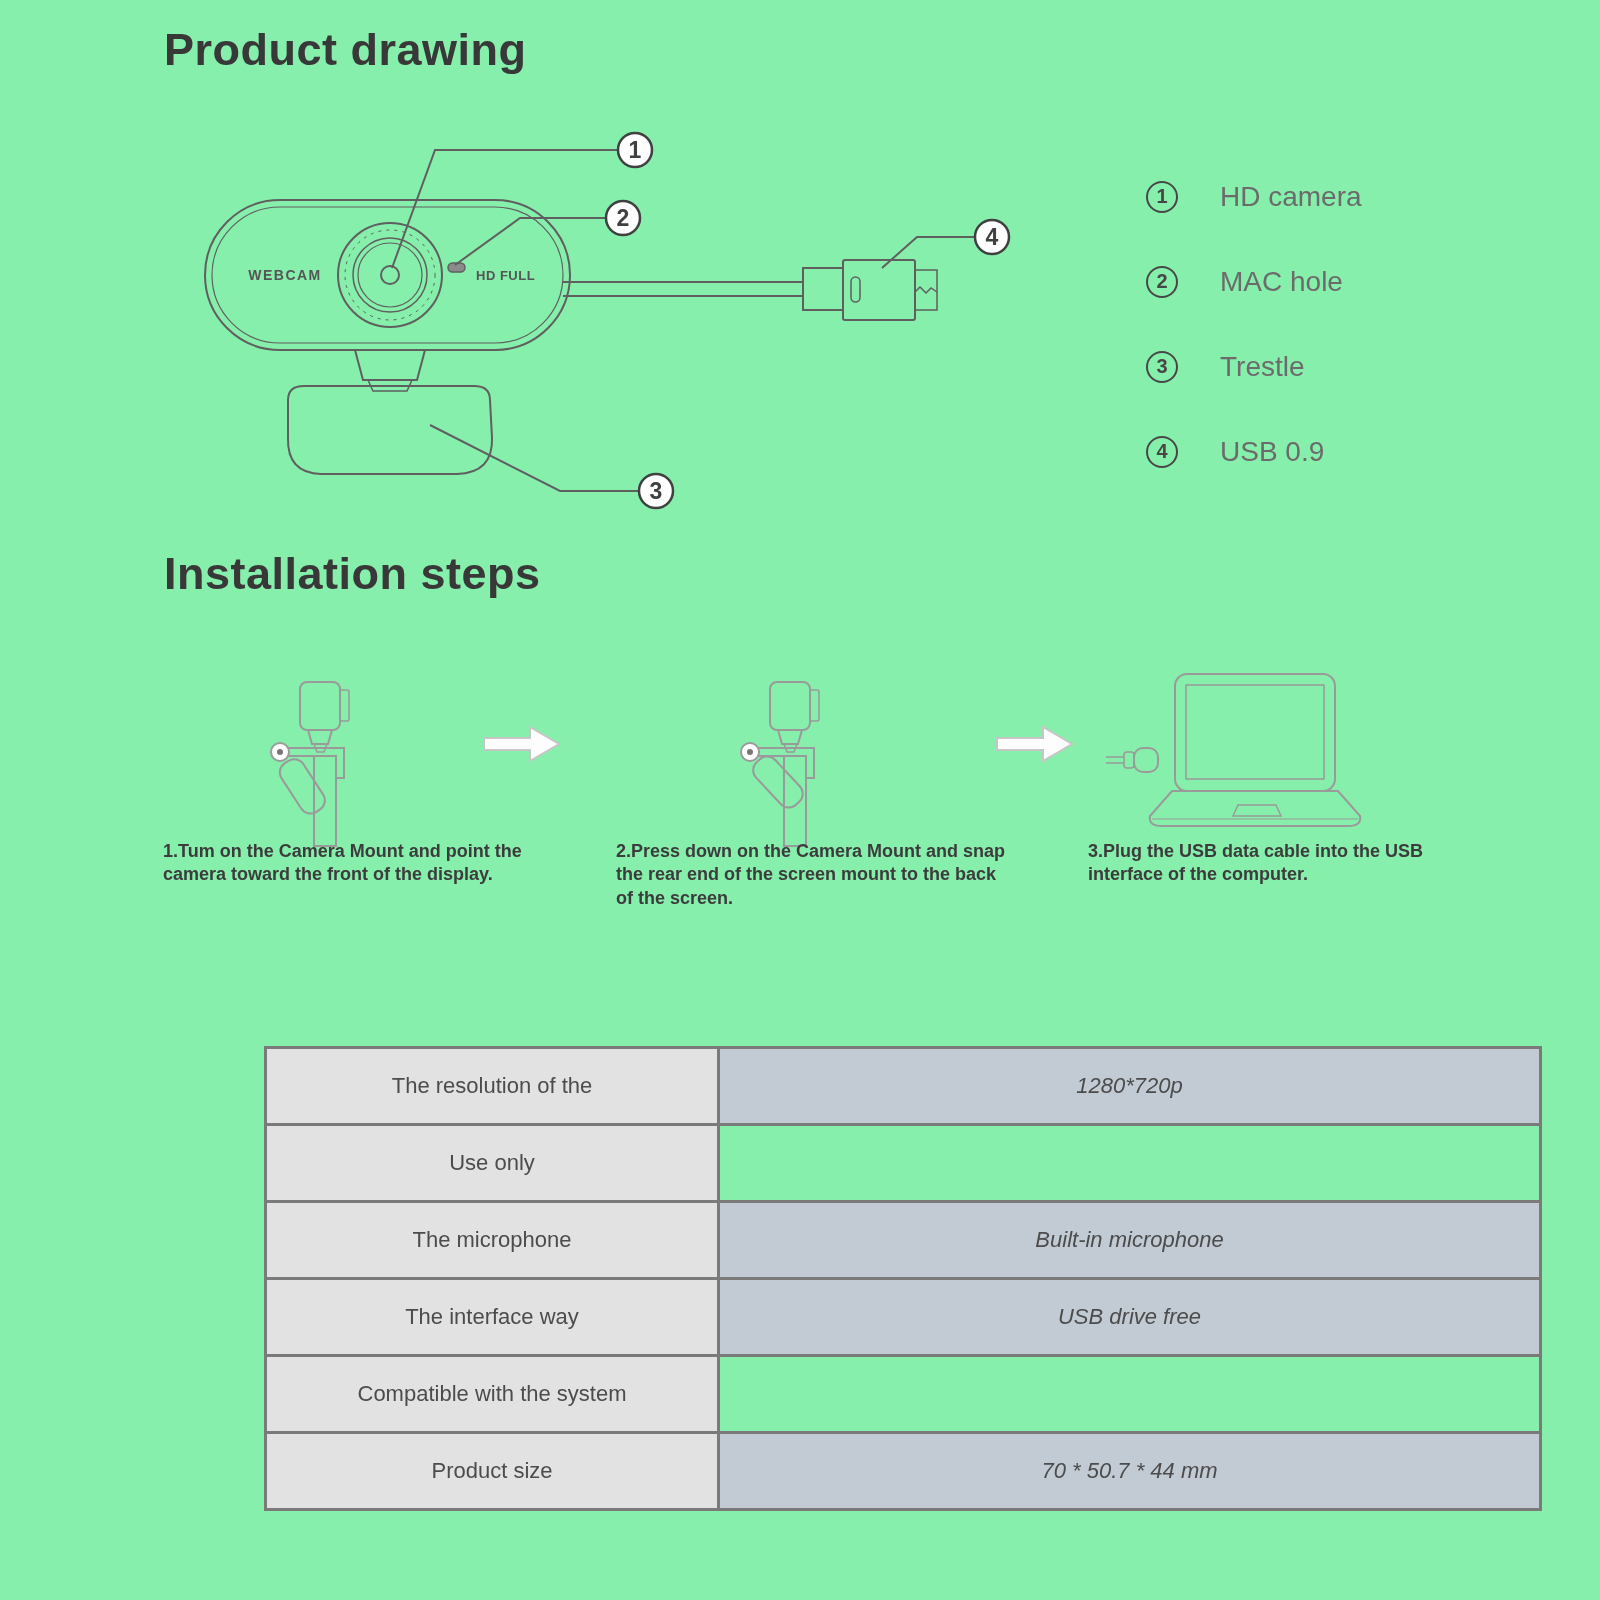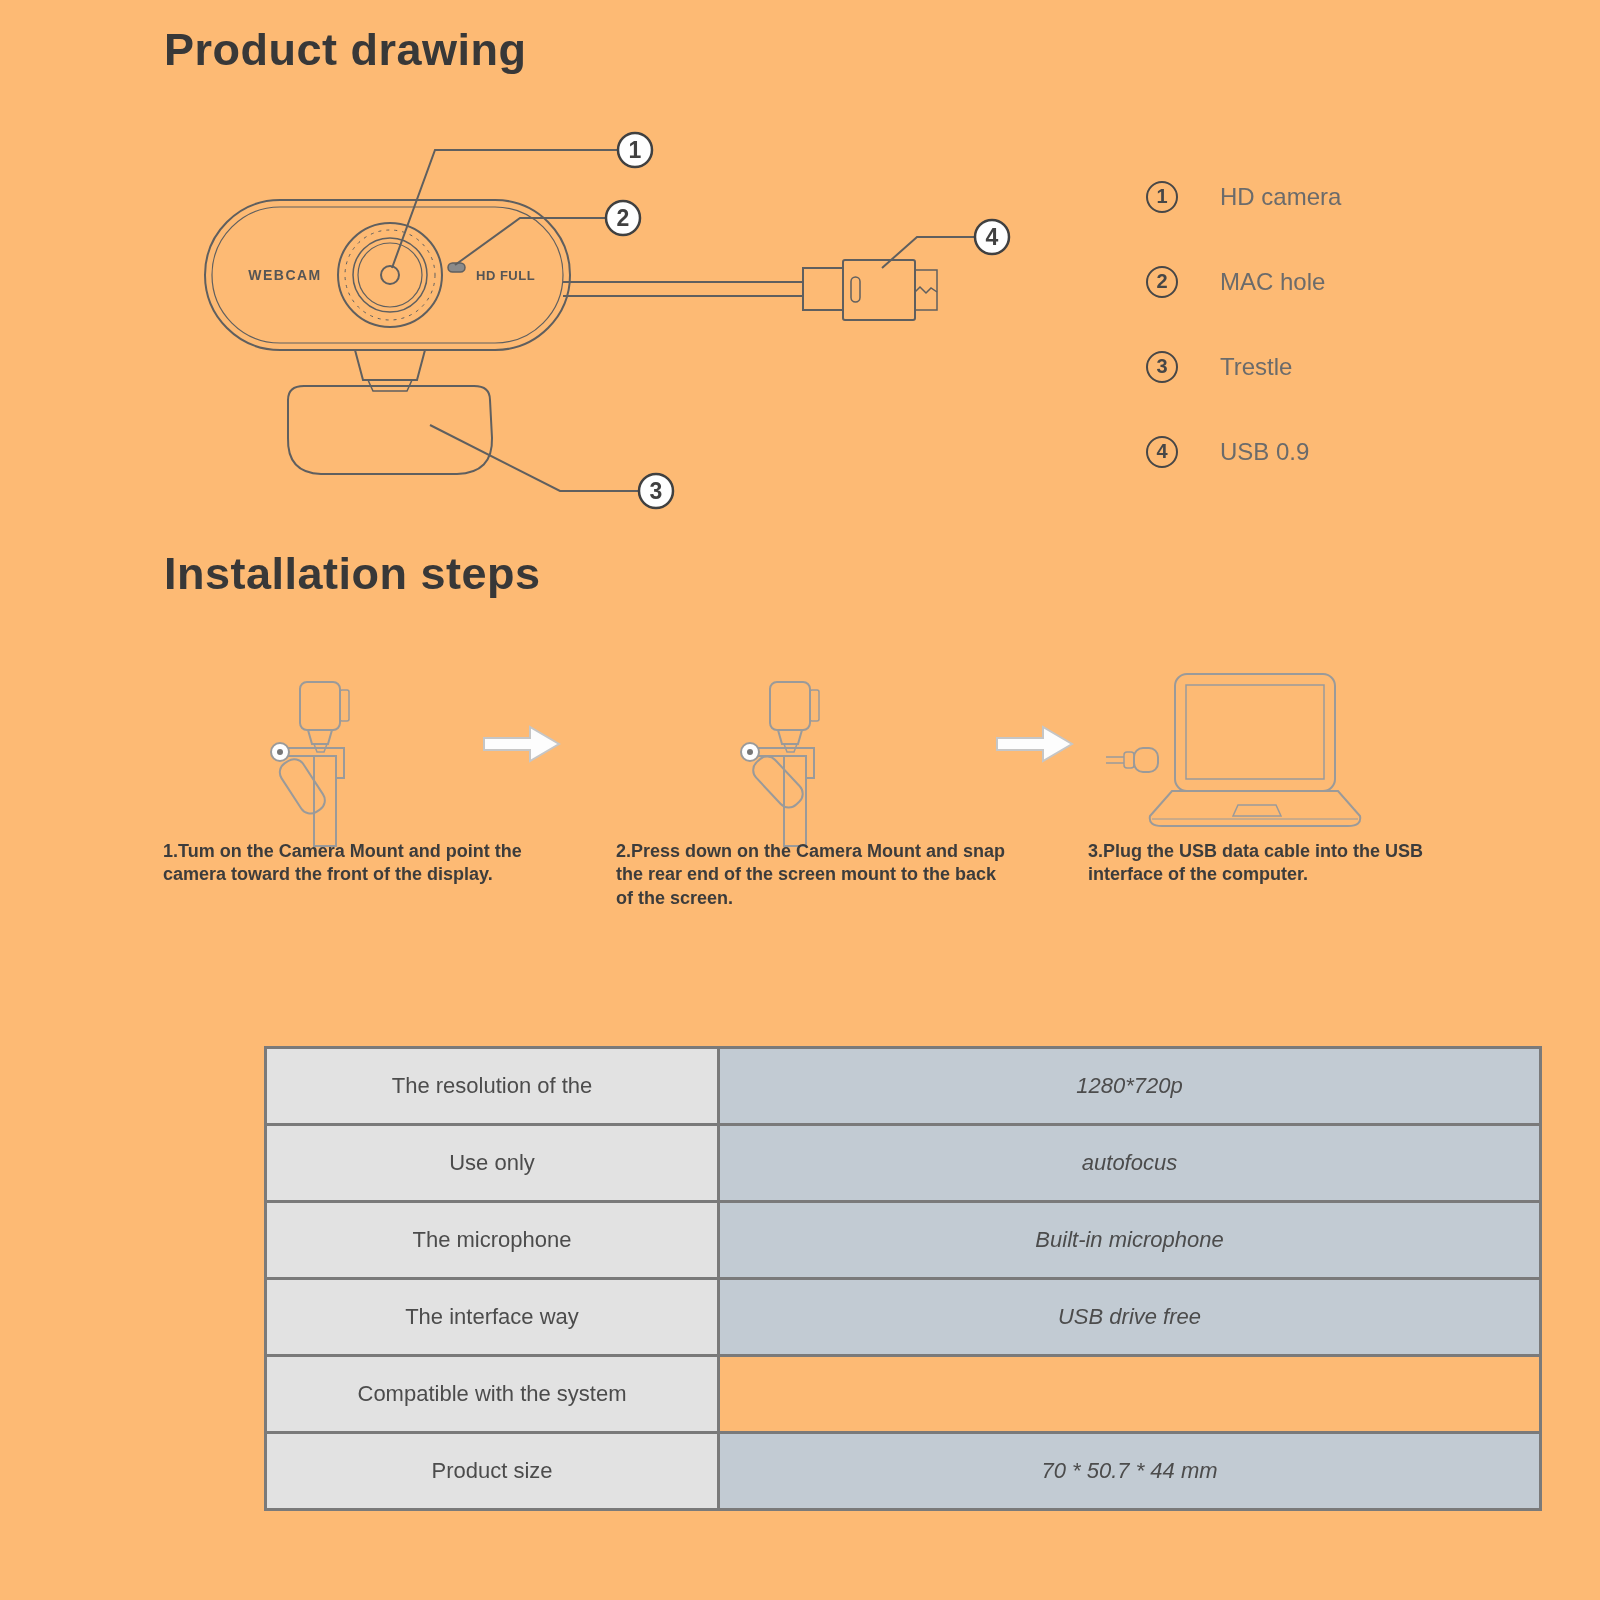"Product drawing" .page { background: #fdba74 -> #86efac }
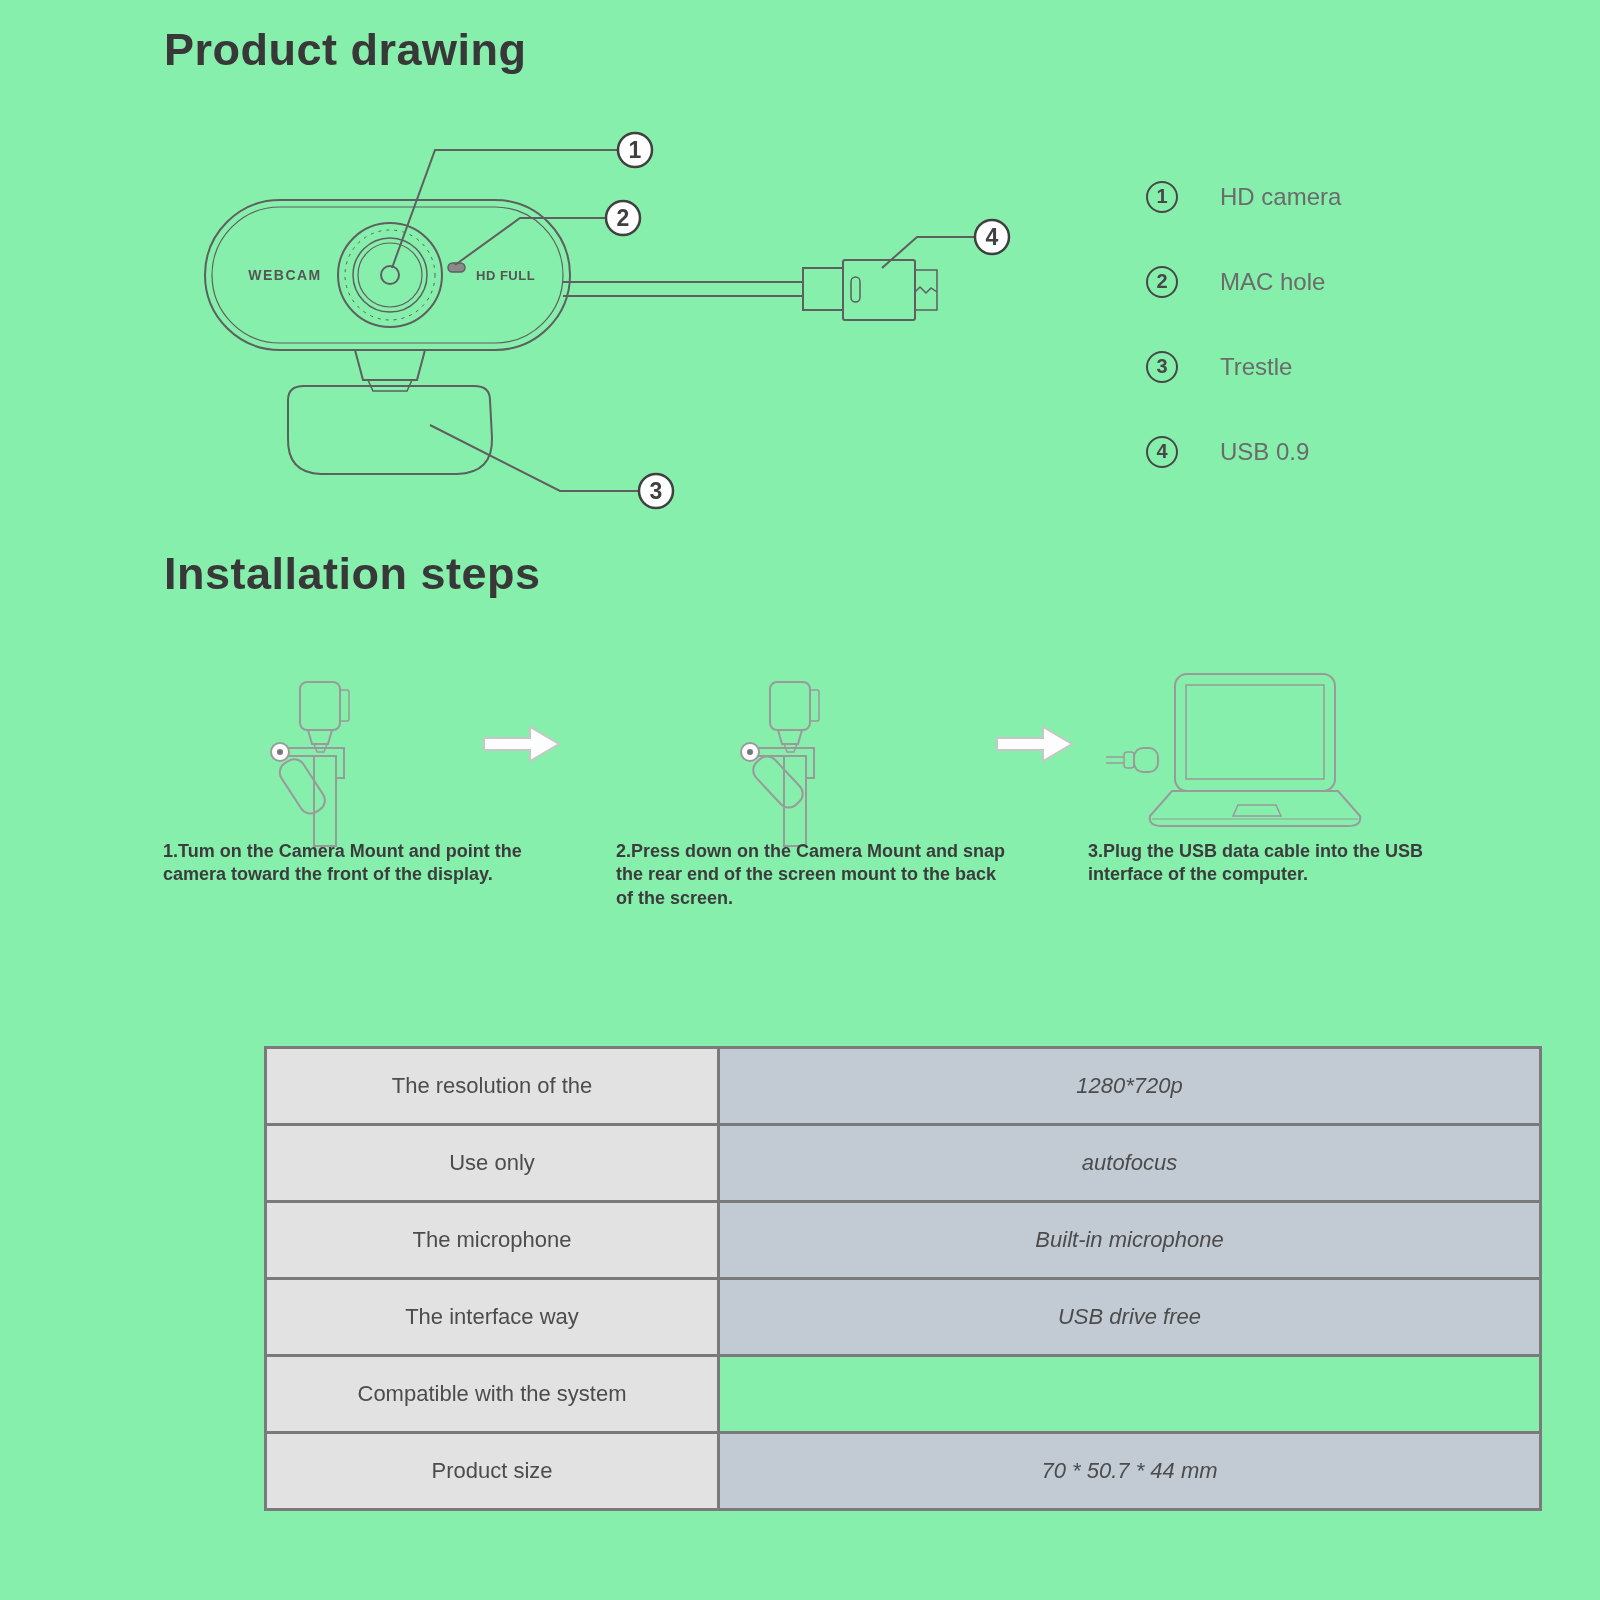"HD camera" .legend-label { font-size: 24px -> 28px }
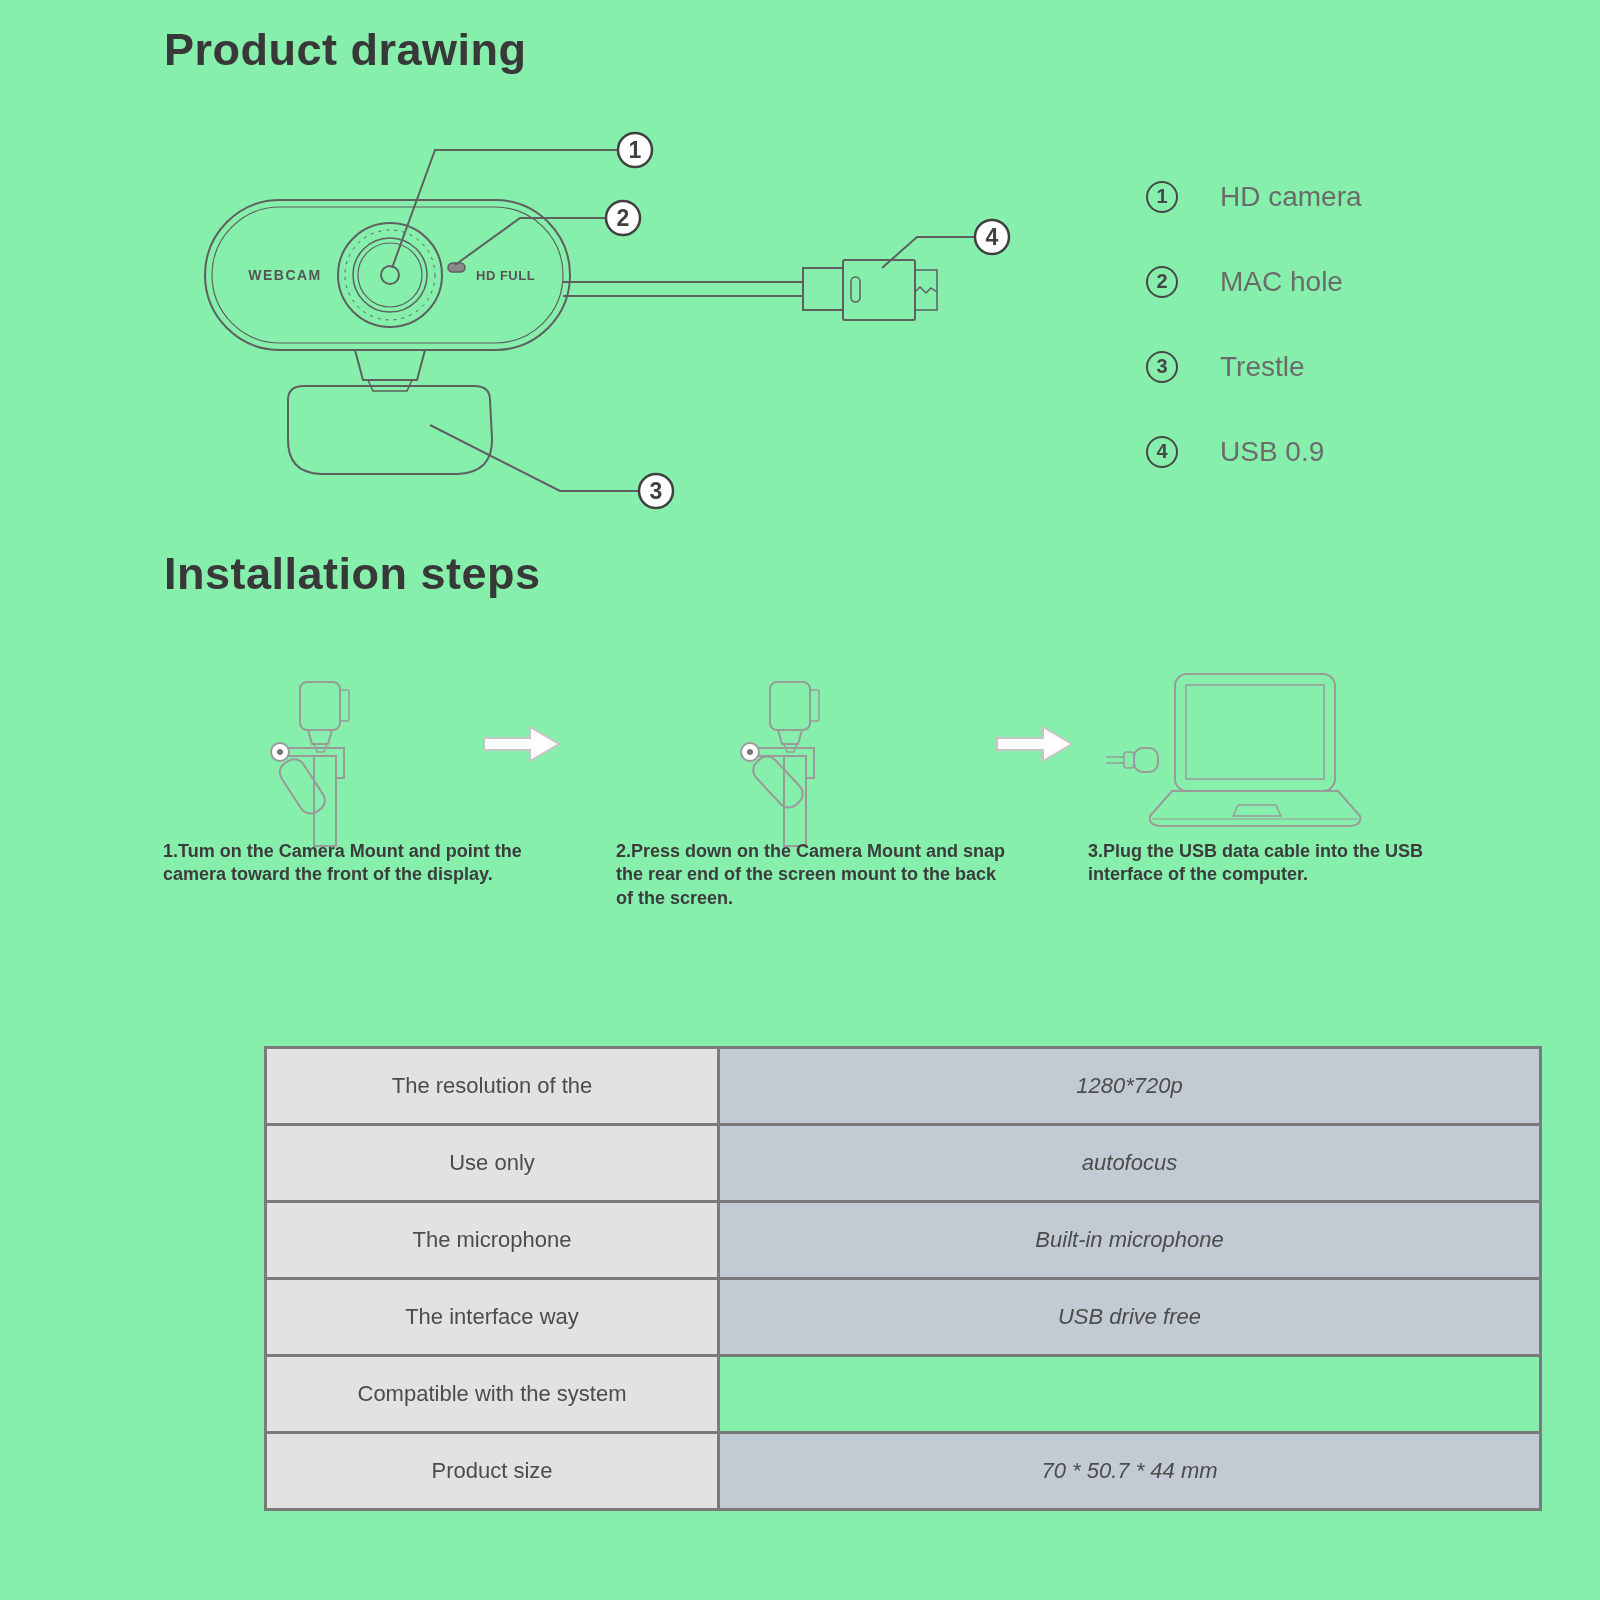"autofocus" div.spec-cell { html: <div>autofocus</div> -> none }
